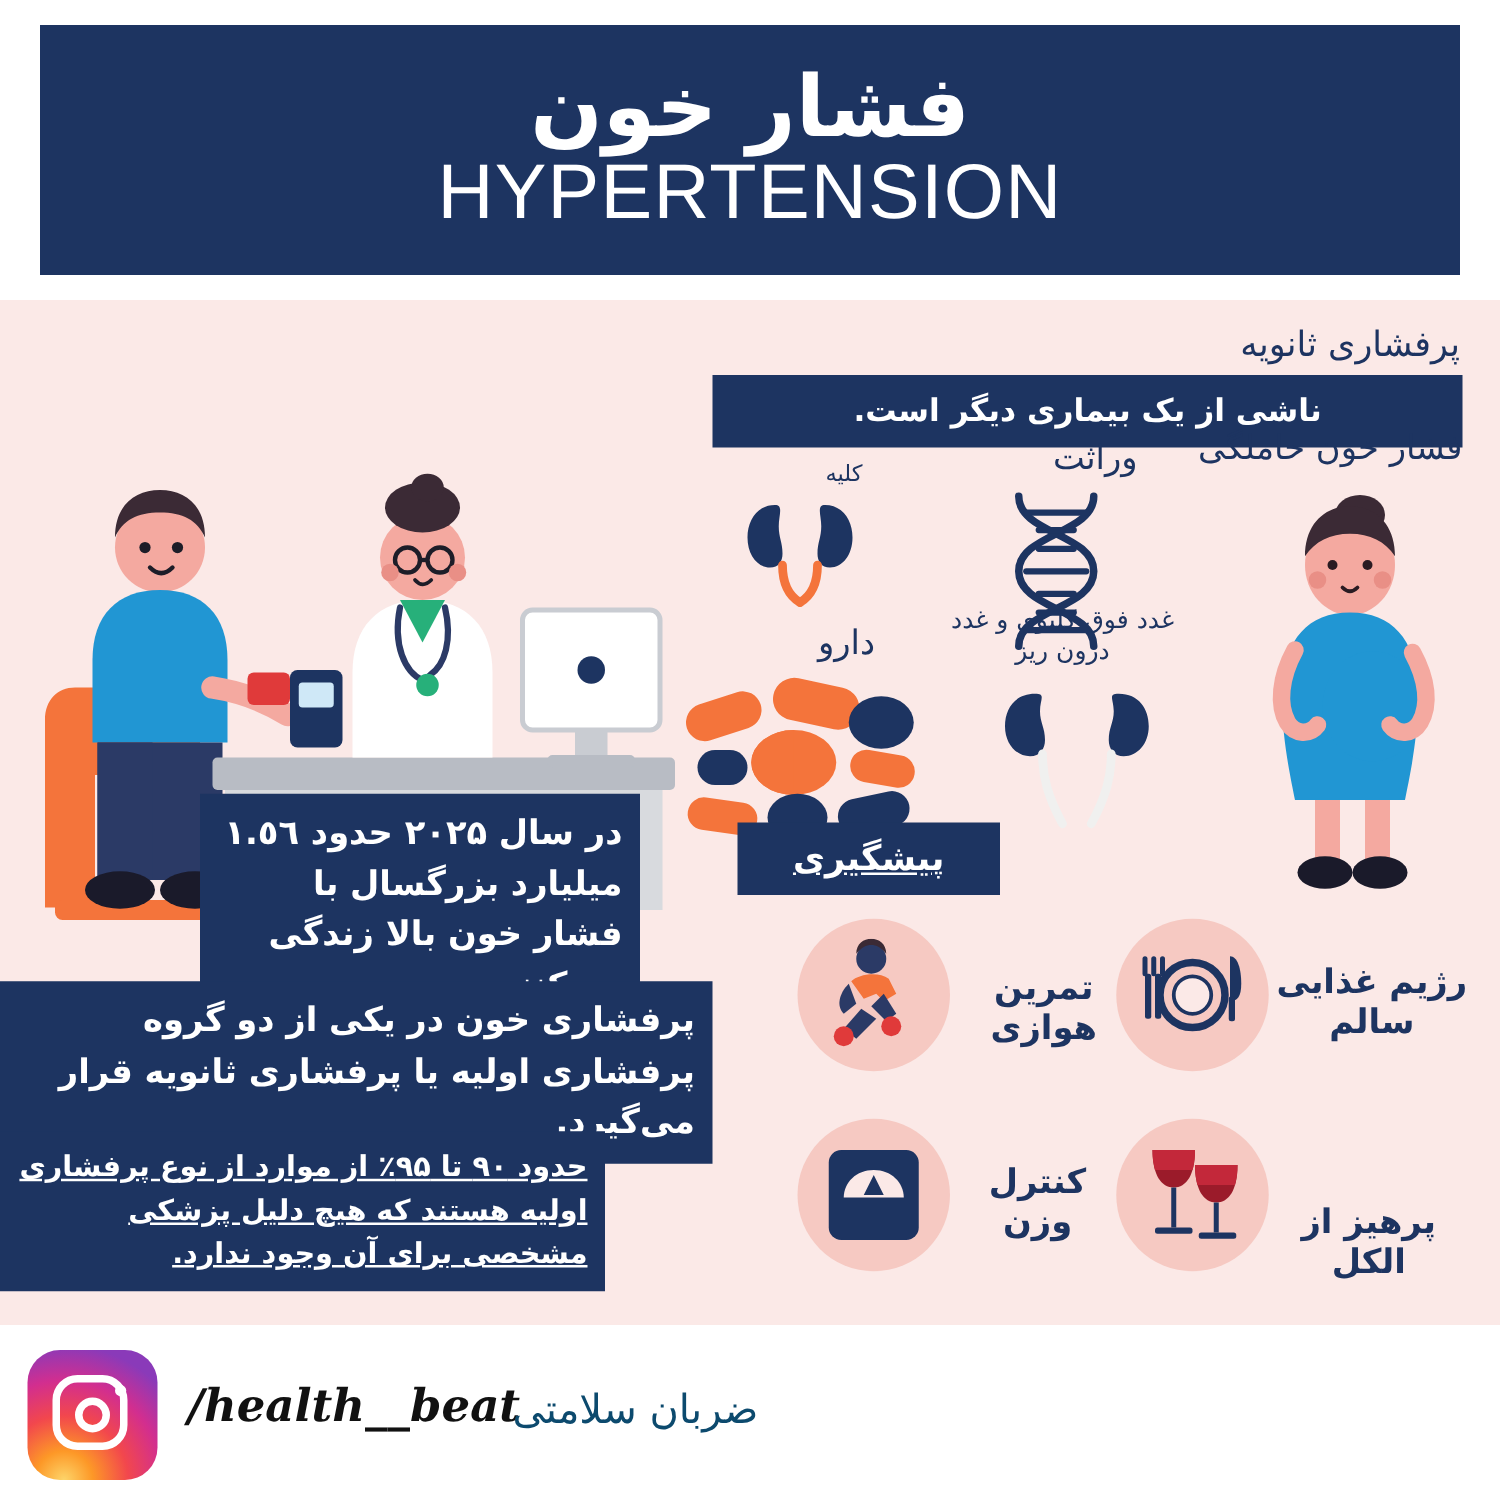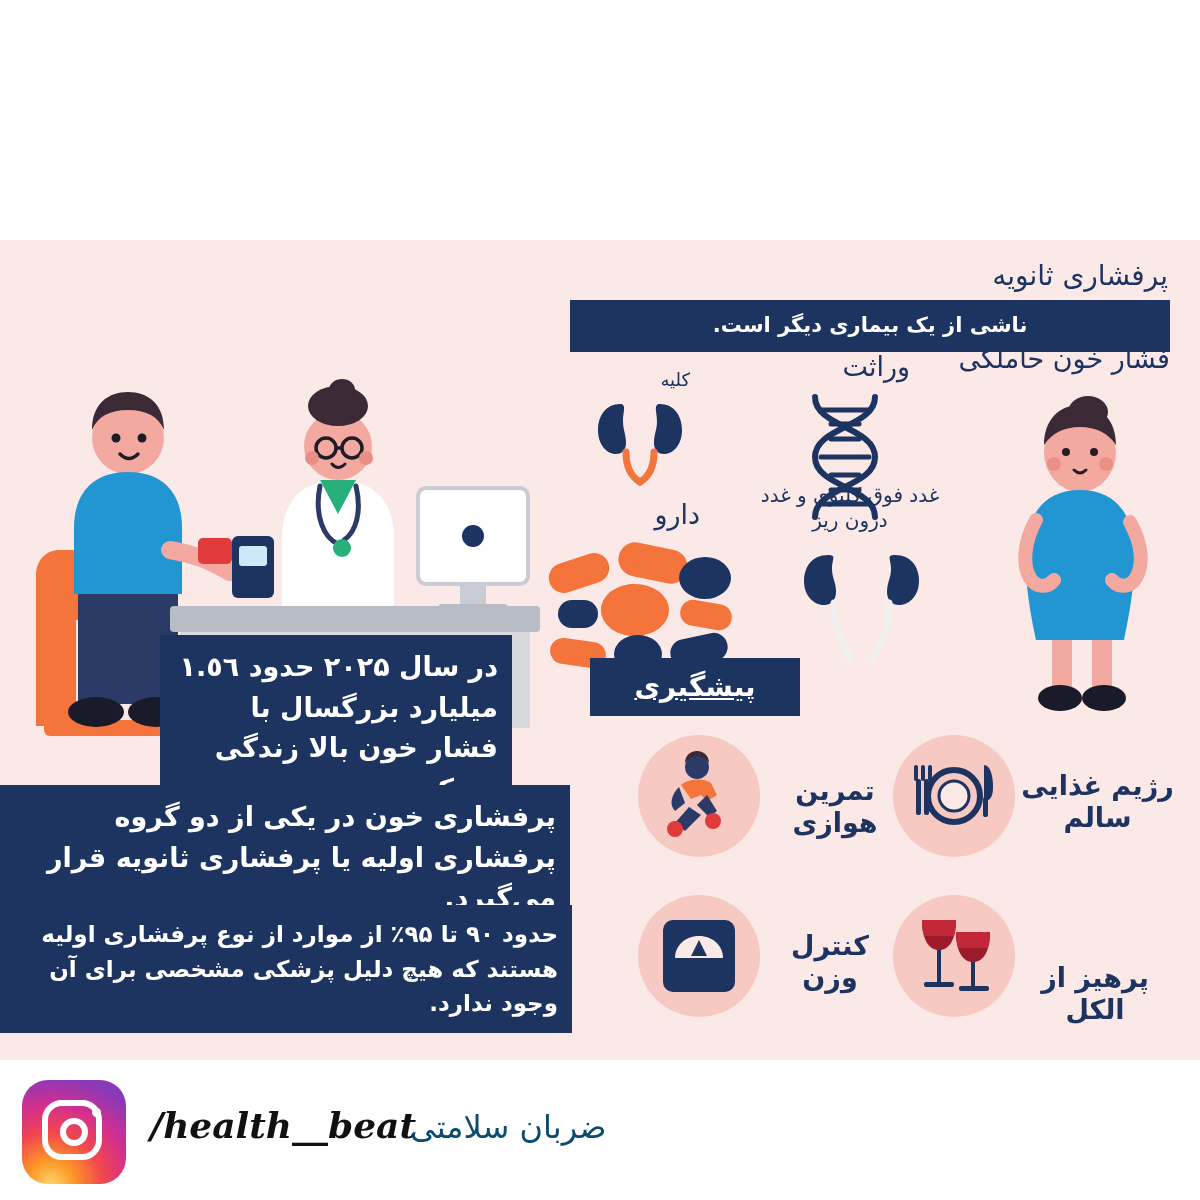"فشار خون" div.header-band { html: none -> <div> <div>فشار خون</div> <div>HYPERTENSION</div> </div> }
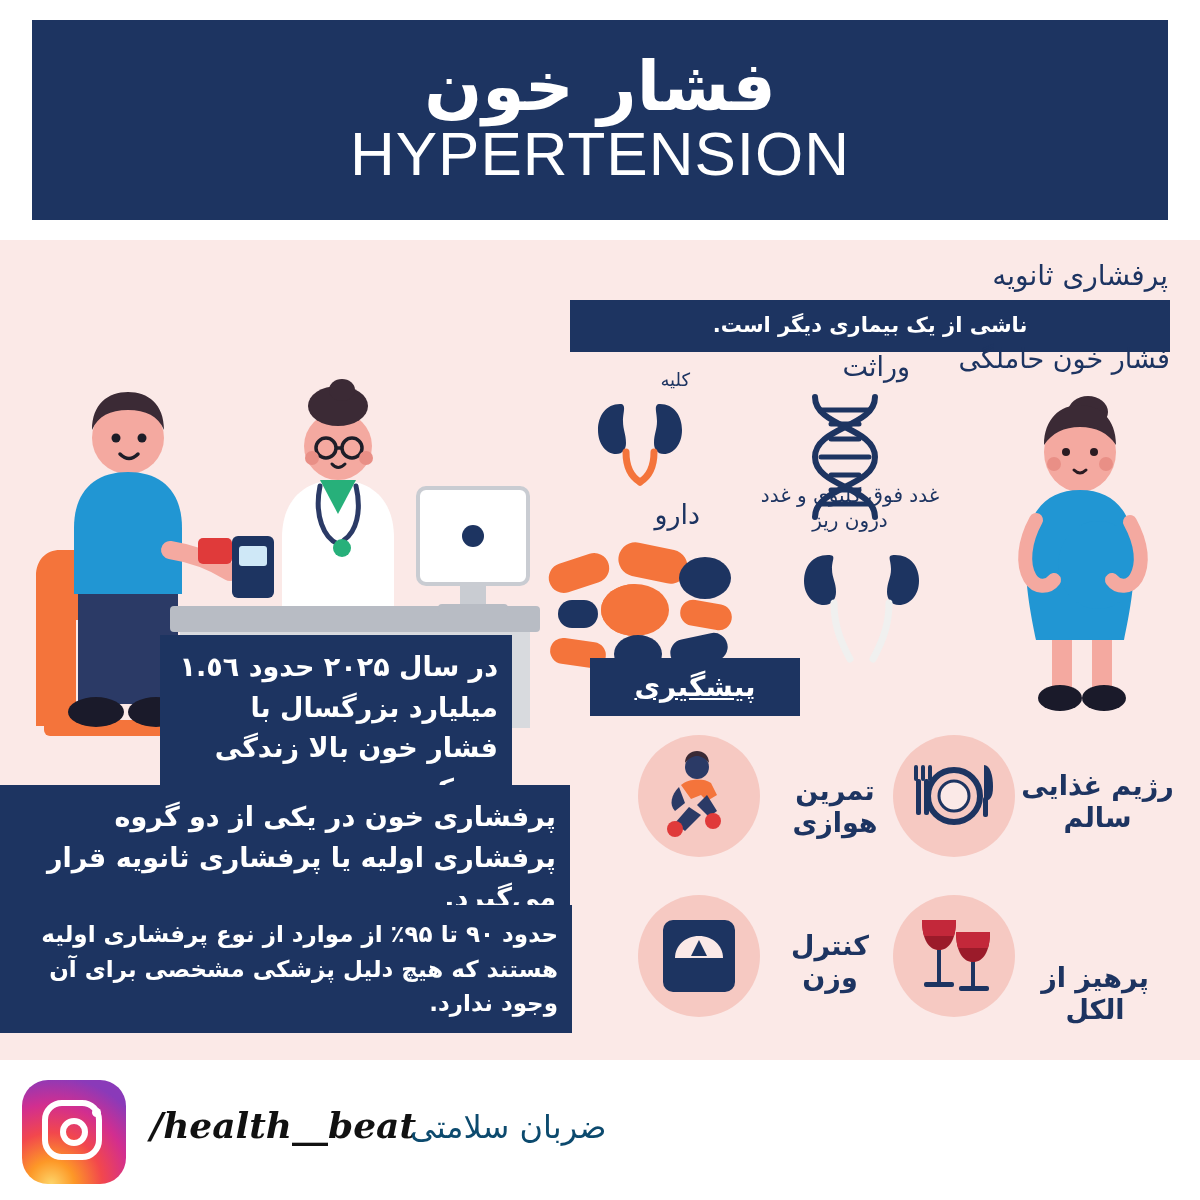"ناشی از یک بیماری دیگر" #box-secondary-cause { font-size: 21px -> 25px }
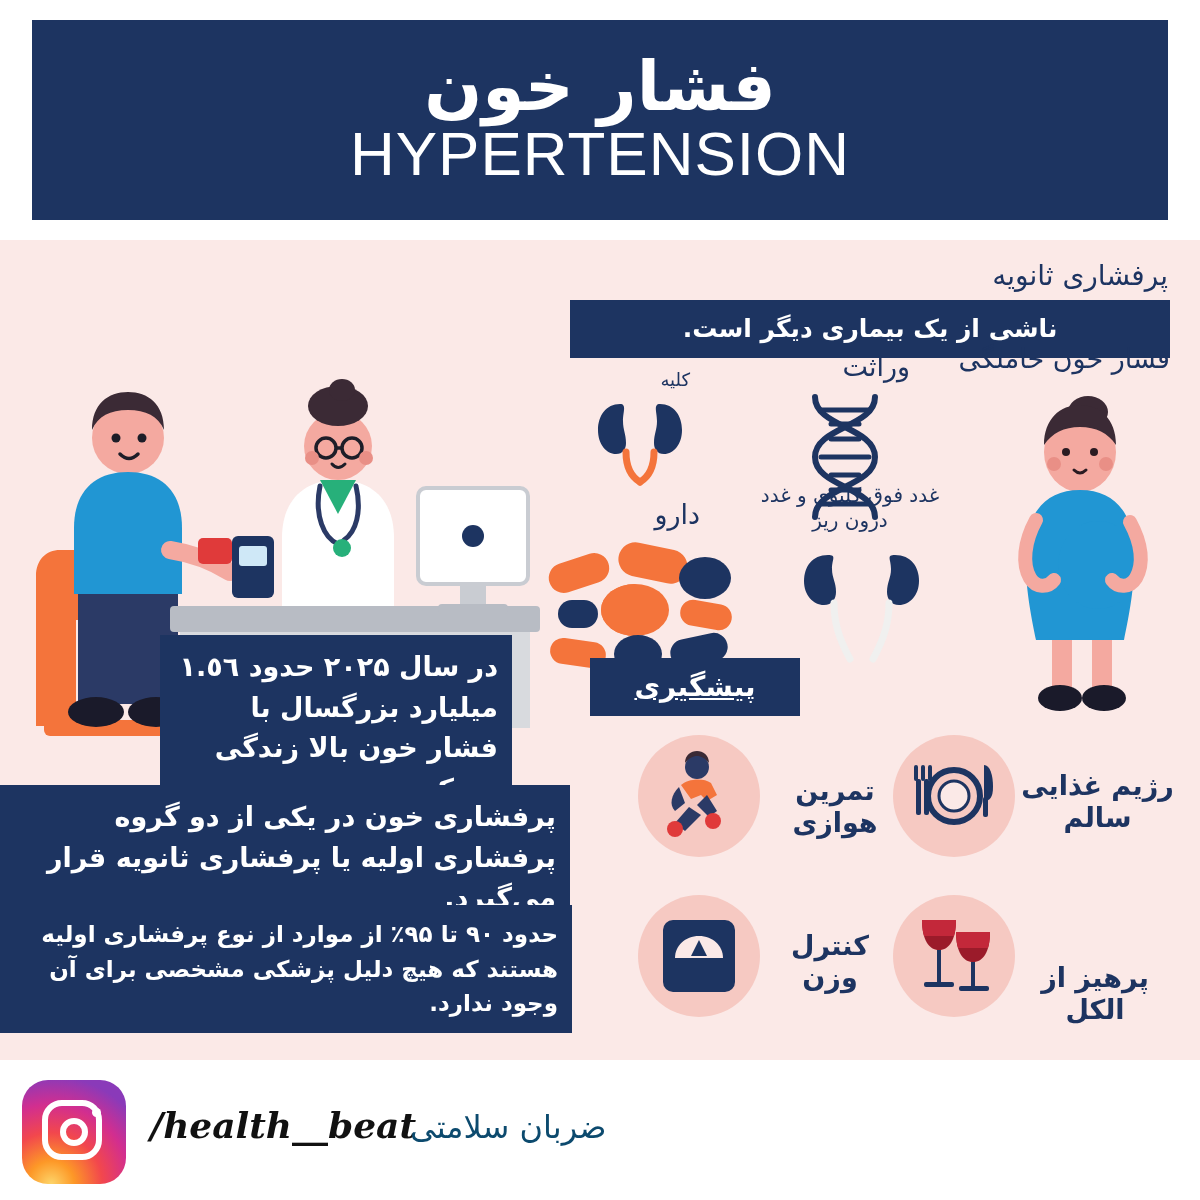"حدود ۹۰ تا ۹۵٪ از" #box-primary-pct { text-decoration: none -> underline; width: 572px -> 484px }
